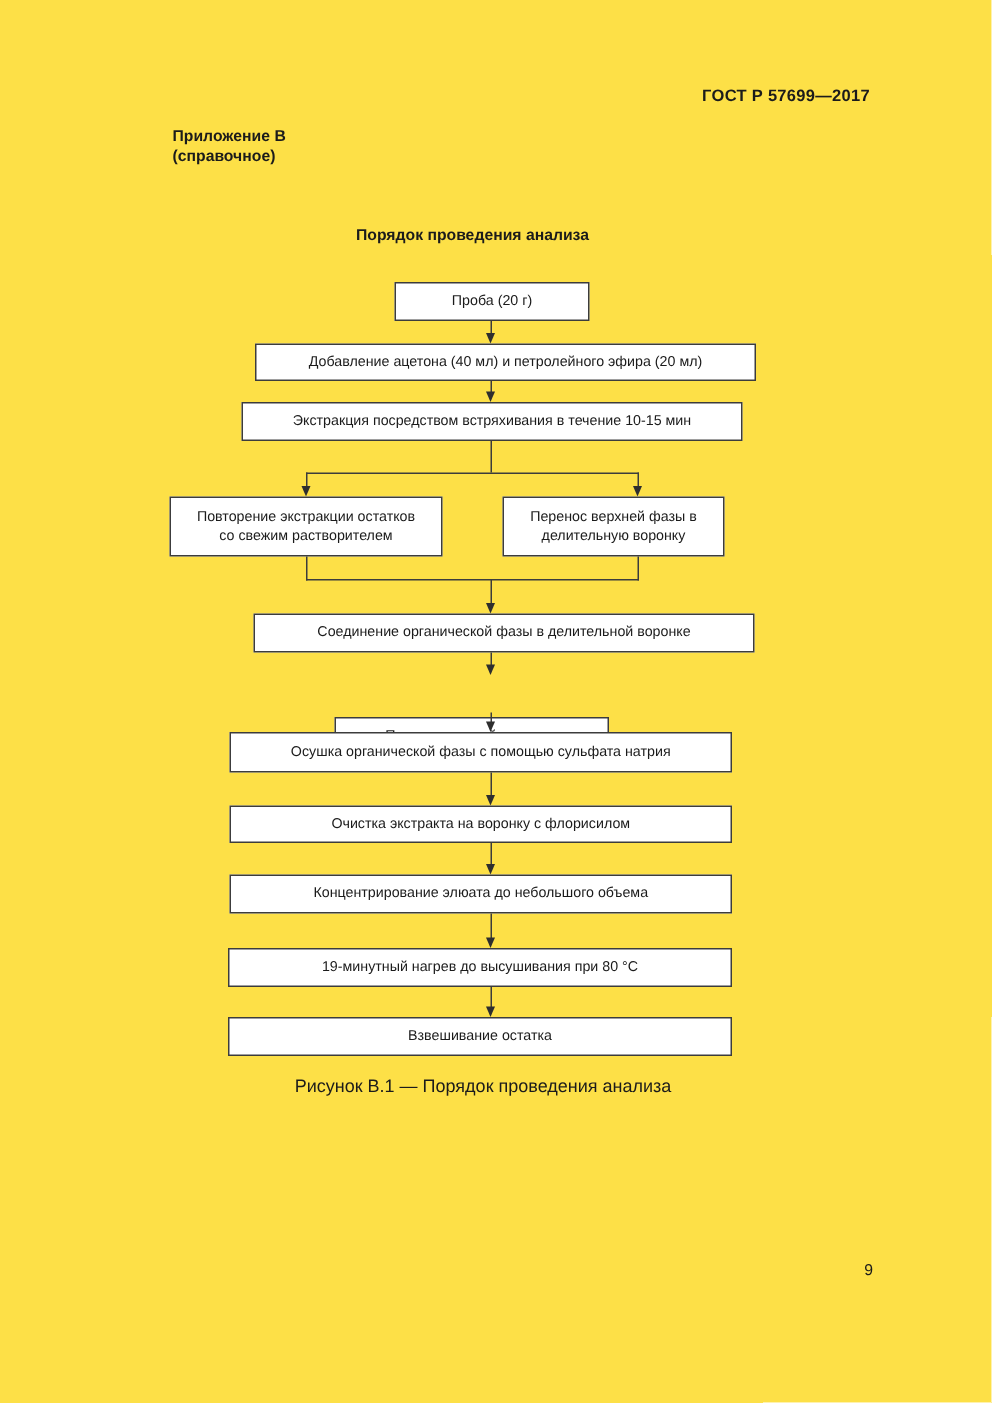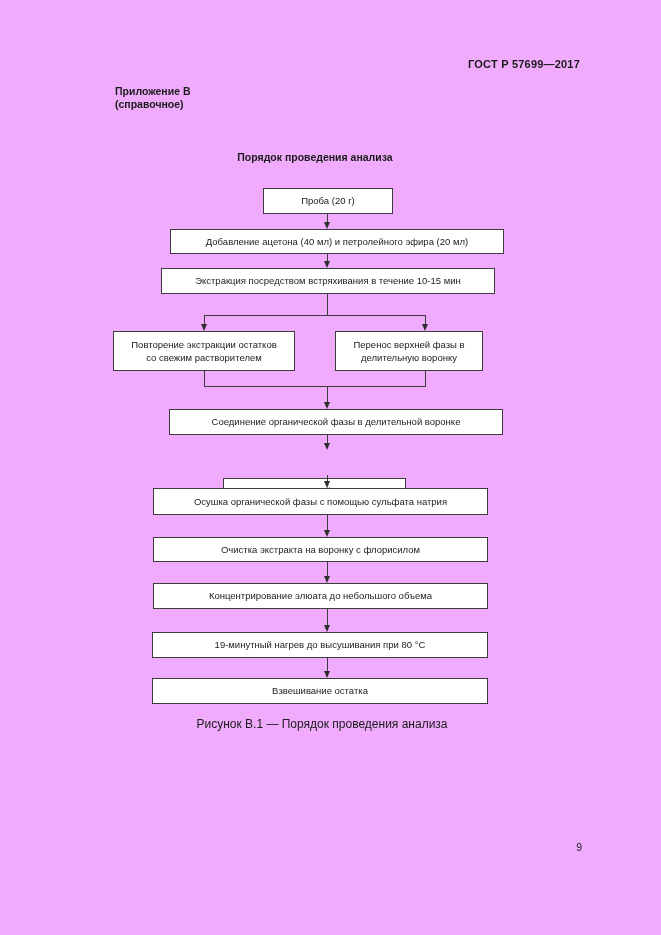"ГОСТ Р 57699—2017" .page { background: #f0abfc -> #fde047 }
